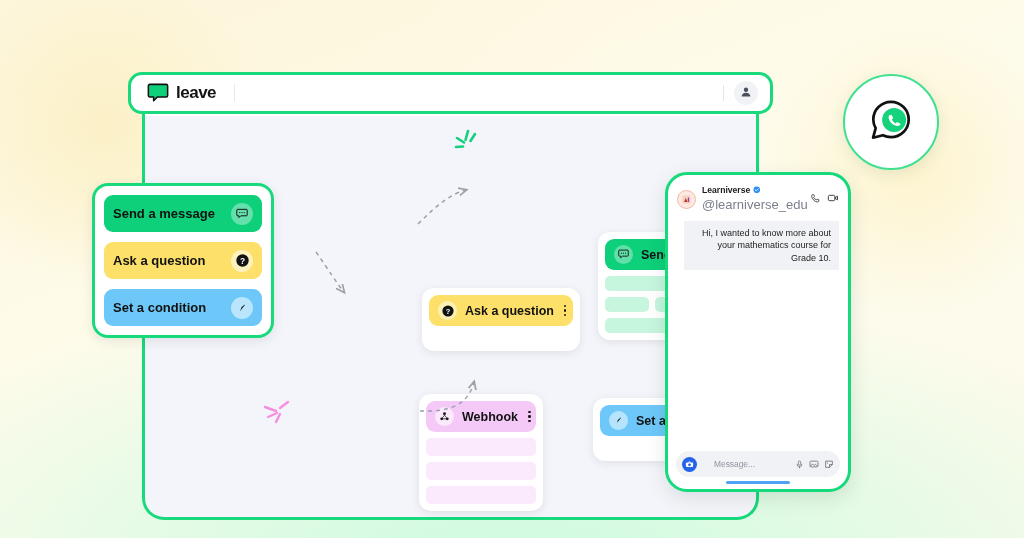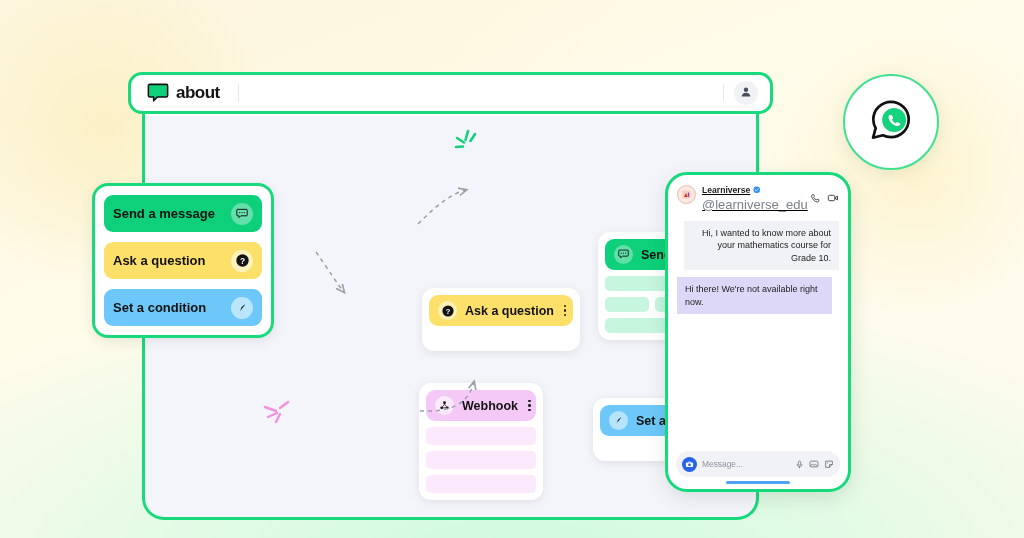"about" span.logo-text { text: about -> leave }
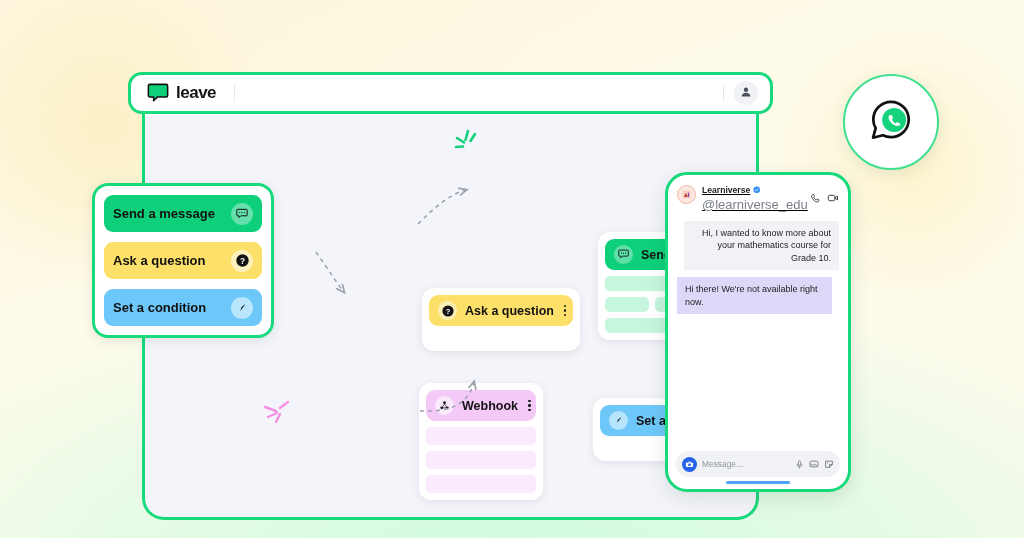"Learniverse" .phone-head { align-items: none -> center; text-decoration: underline -> none }
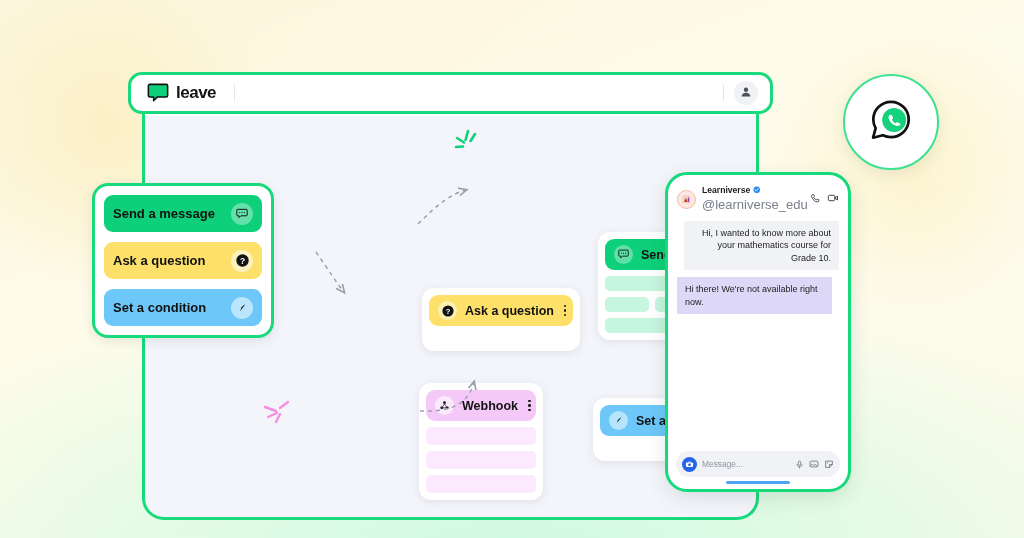"Hi there! We're not available" div.bubble { html: <div>Hi there! We're not available right now.</div> -> none }
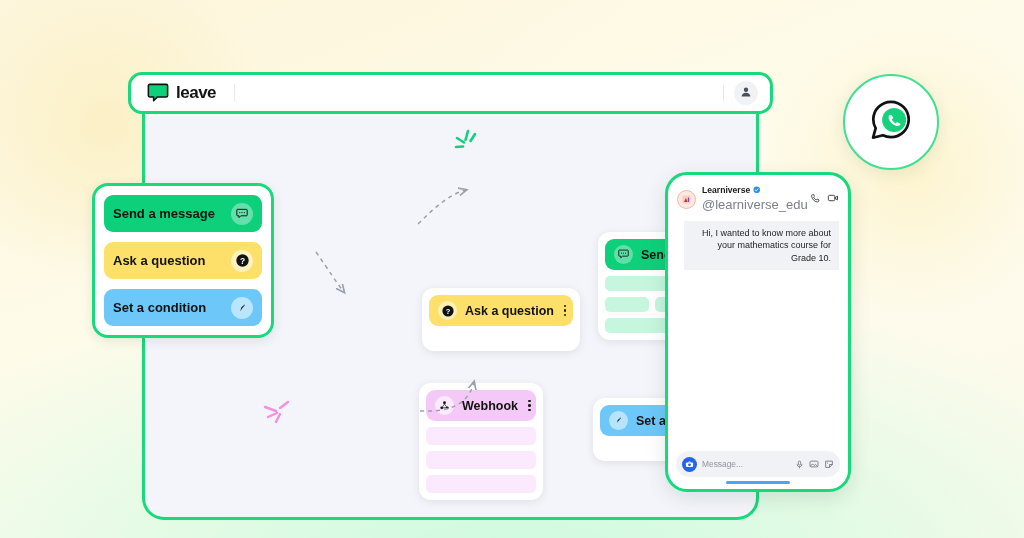"Webhook" #node-webhook { top: 311px -> 322px }
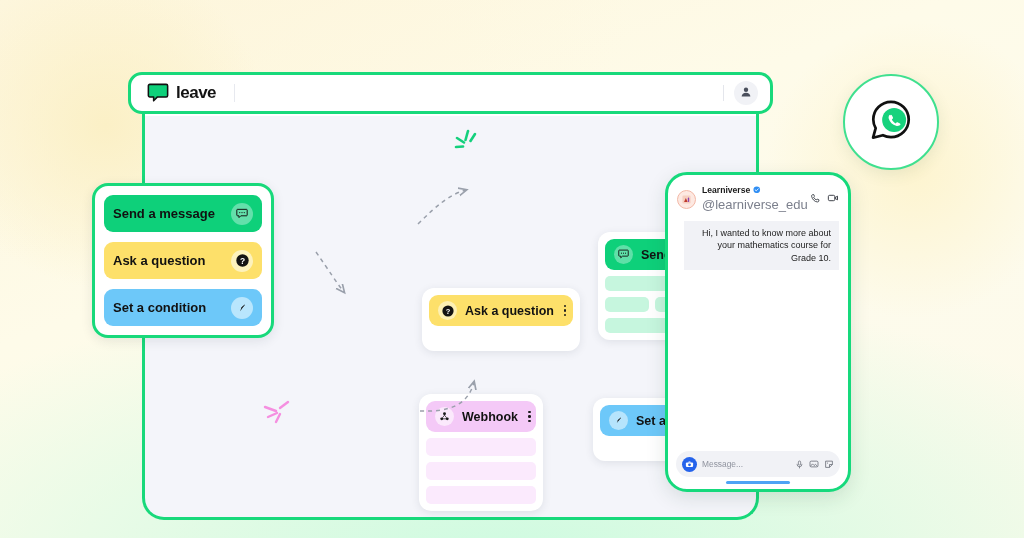"Message..." .composer { gap: 5px -> 17px }
